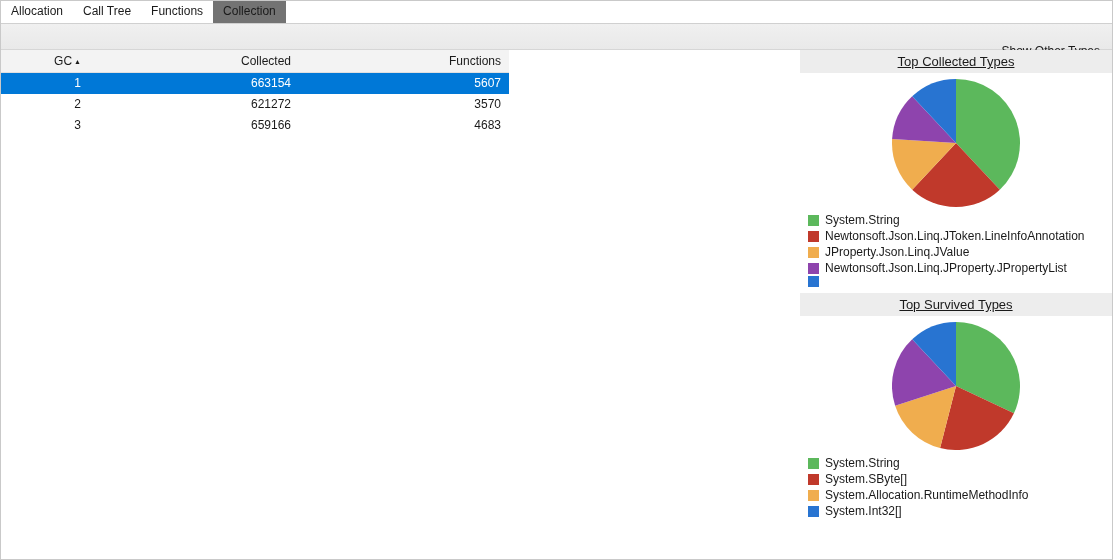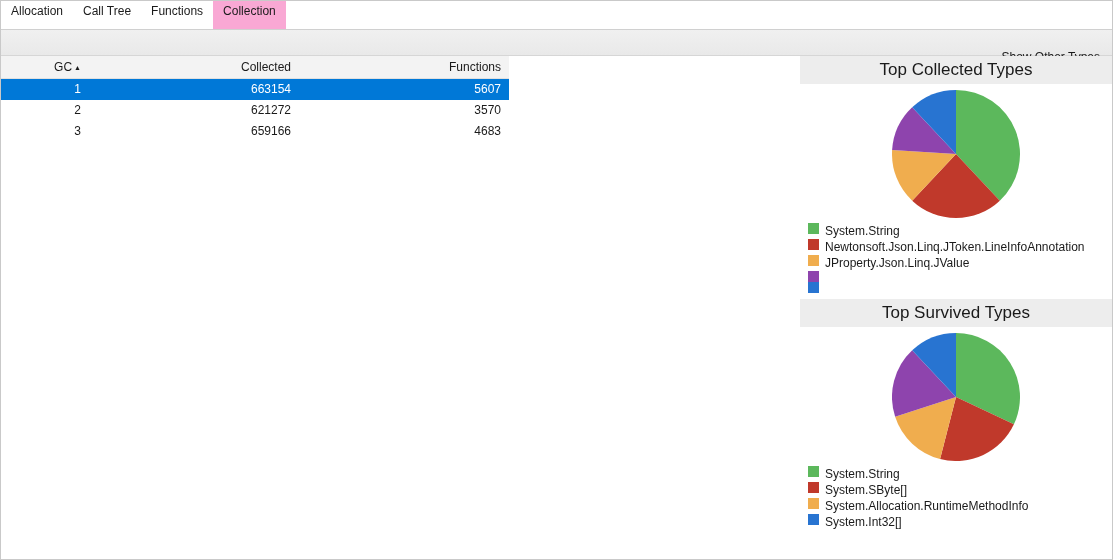"Allocation" .tabs { height: 29px -> 23px }
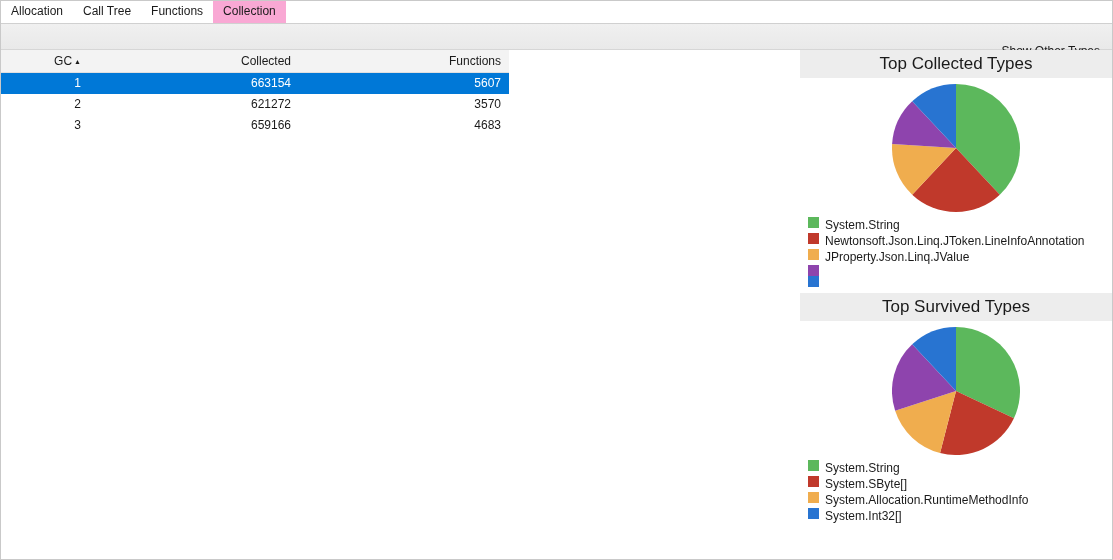"Collection" .tab.active { background: #f9a8d4 -> #737373 }
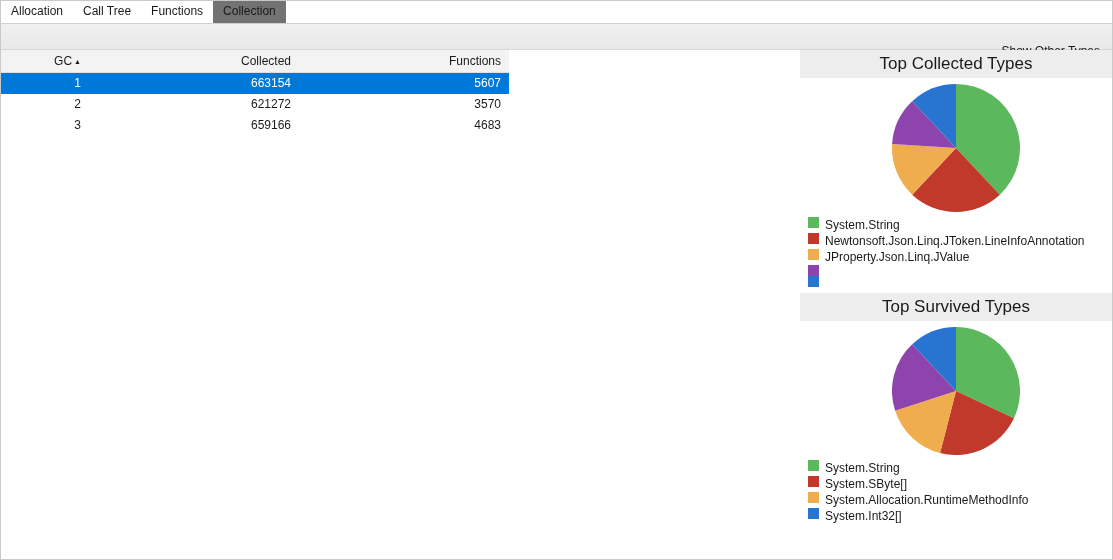"Top Collected Types" .panel-title { font-size: 17px -> 13px; text-decoration: none -> underline }
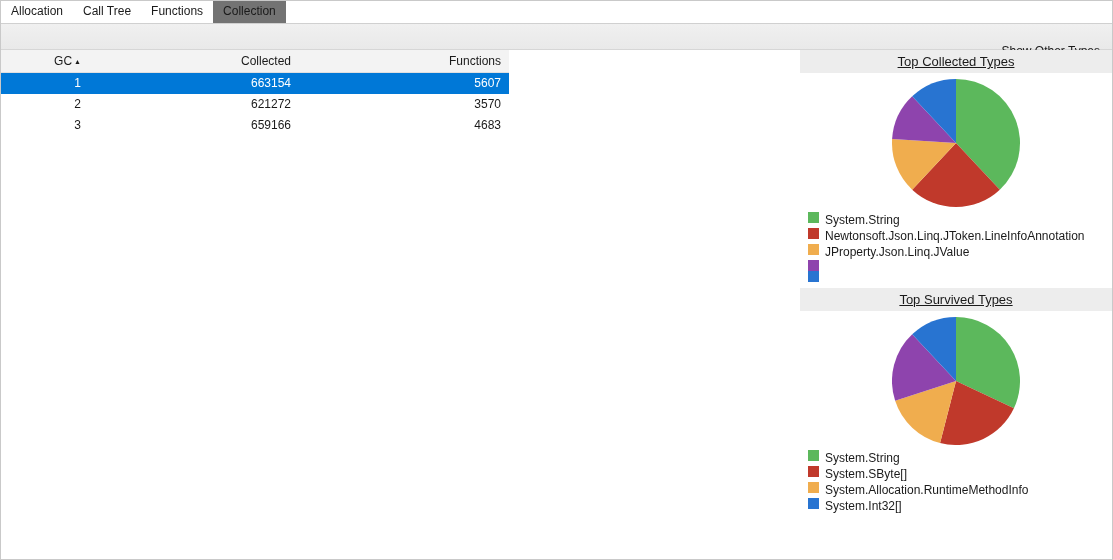"System.String" .legend-row { align-items: none -> center }
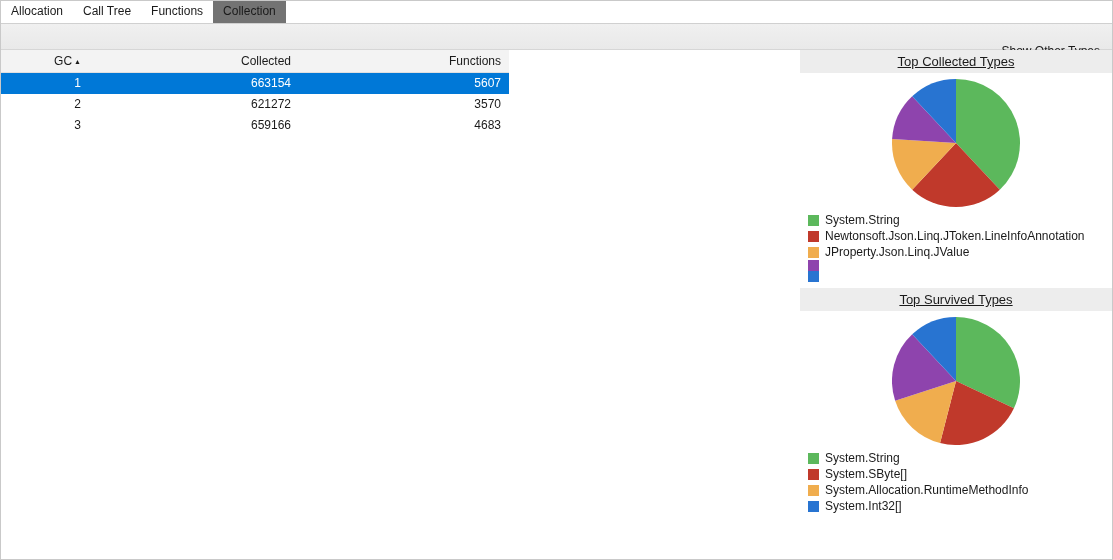"Newtonsoft.Json.Linq.JProperty.JProperty" div.legend-label { html: none -> <div>Newtonsoft.Json.Linq.JProperty.JPropertyList</div> }
